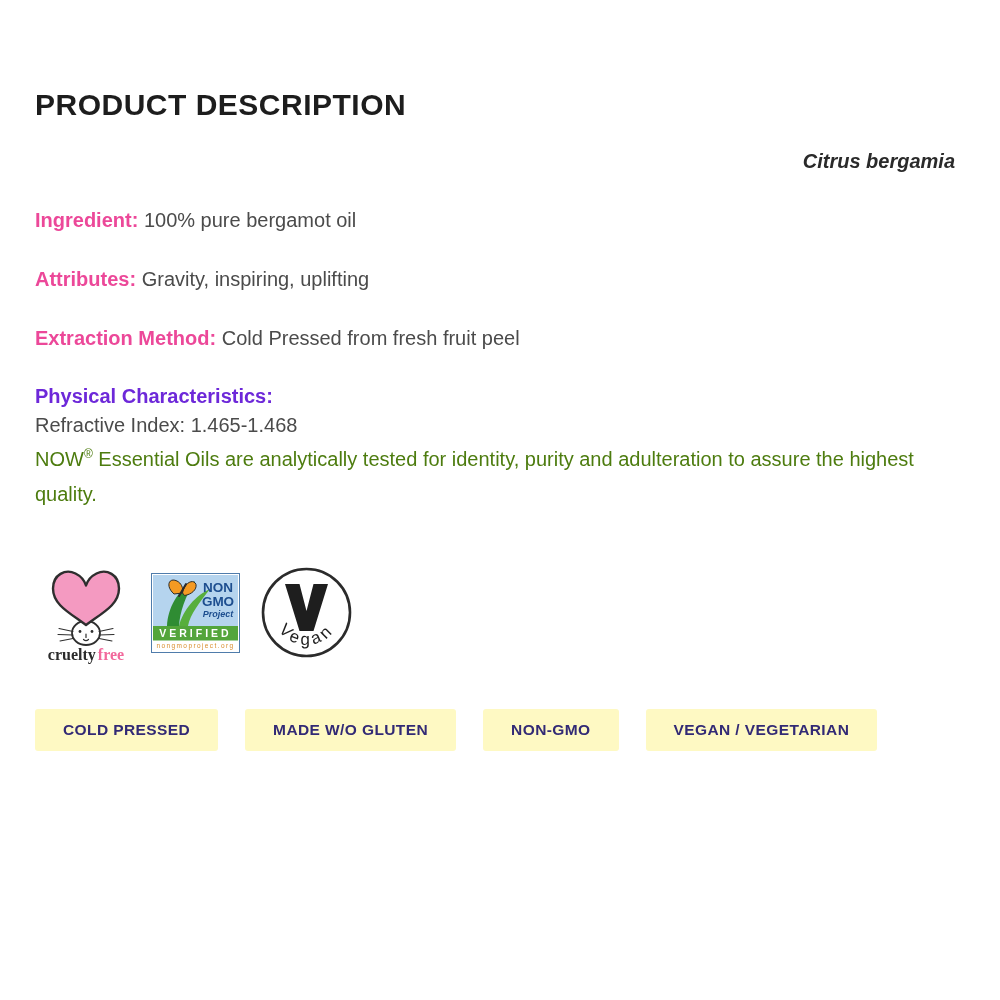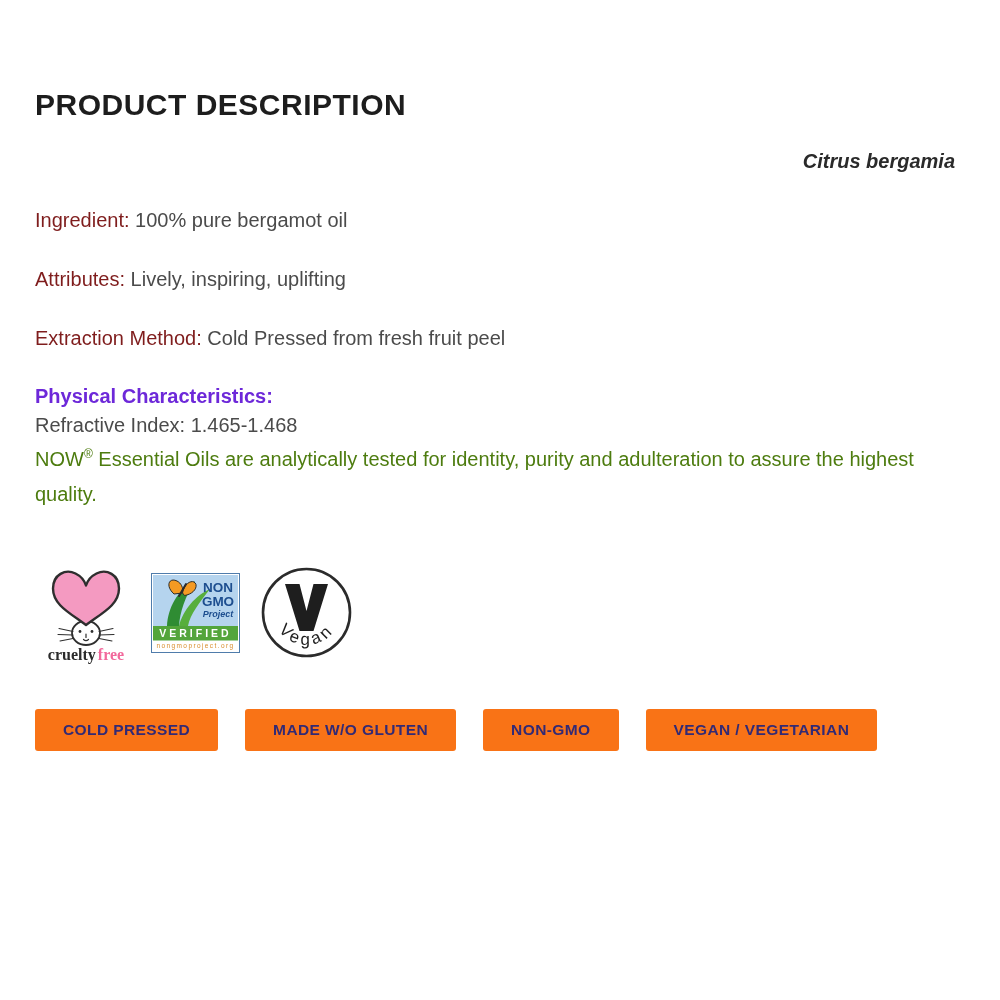"Ingredient:" .detail strong { color: #7f1d1d -> #ec4899; font-weight: 400 -> 700 }
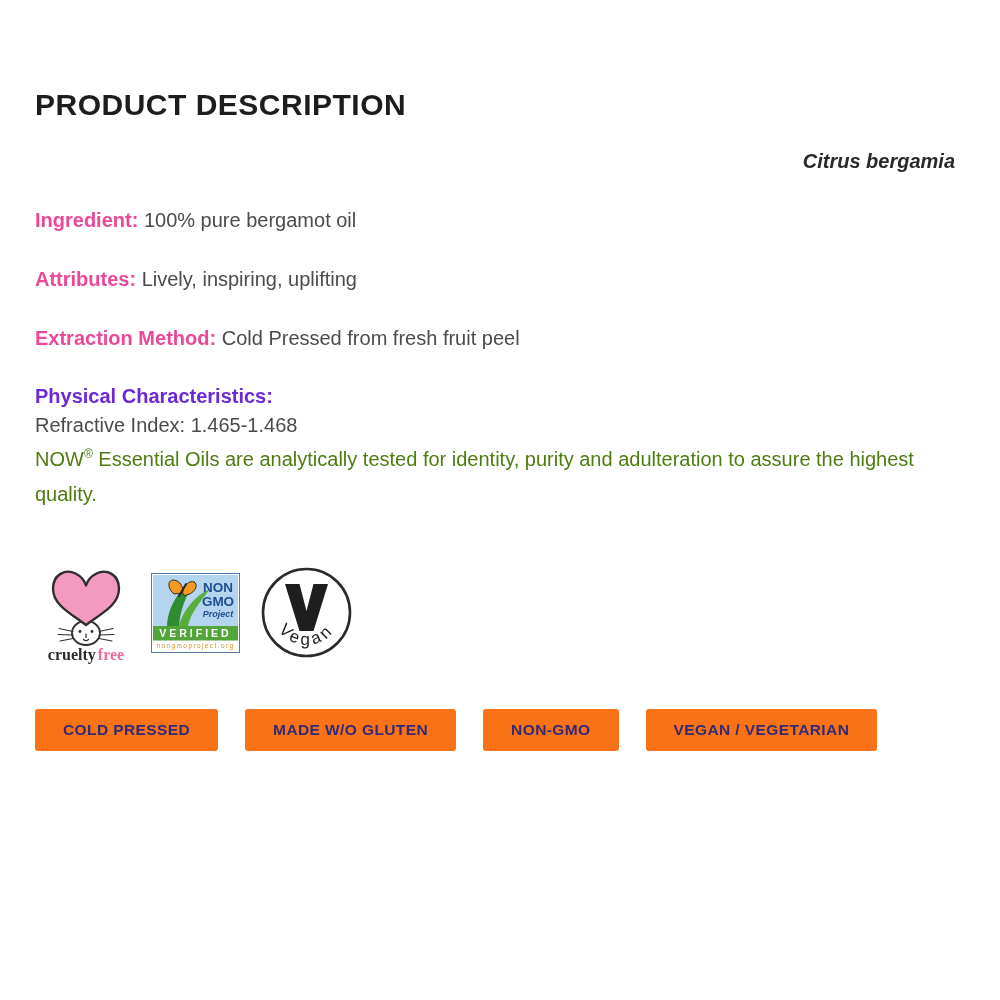"Lively, inspiring, uplifting" span { text: Lively -> Gravity }
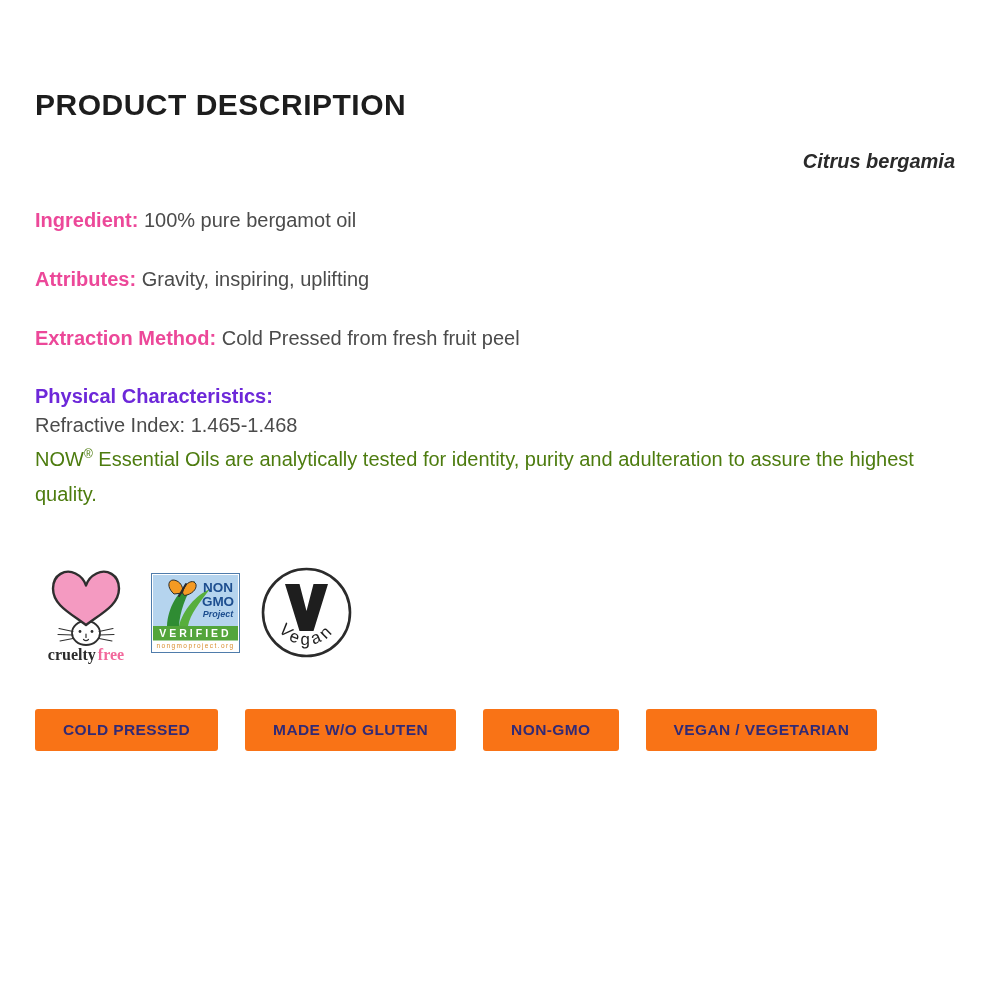"COLD PRESSED" .tag { background: #f97316 -> #fef9c3 }
